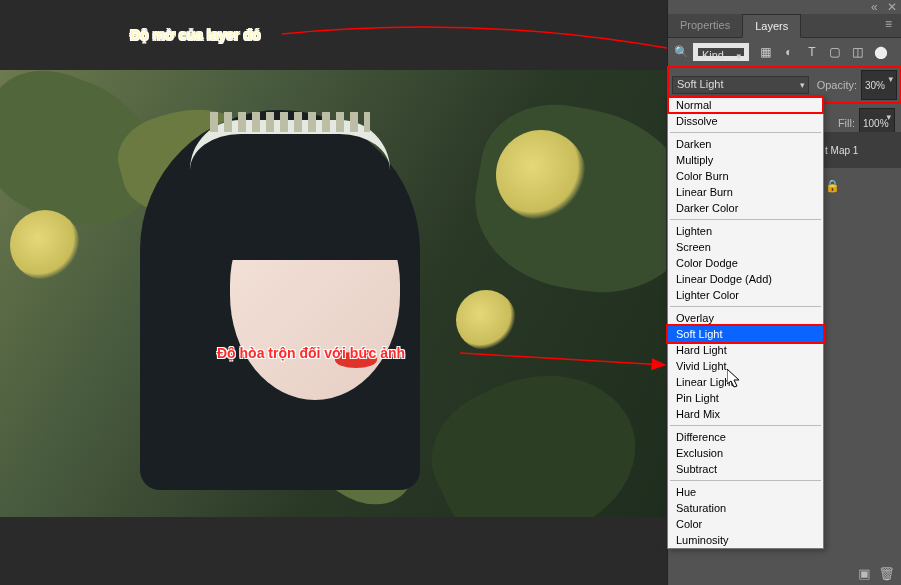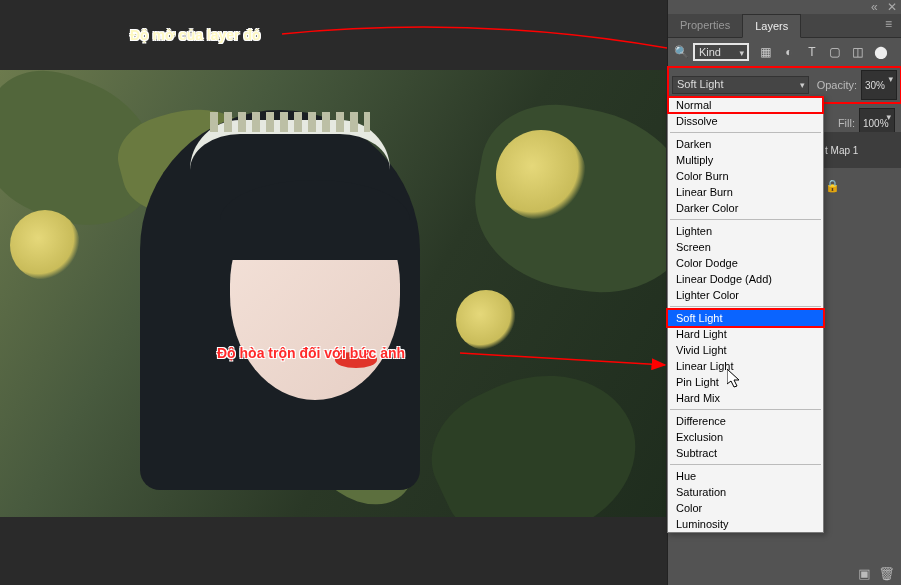"Kind" .kind-select { border: 2px solid #e5e5e5 -> 5px solid #e5e5e5 }
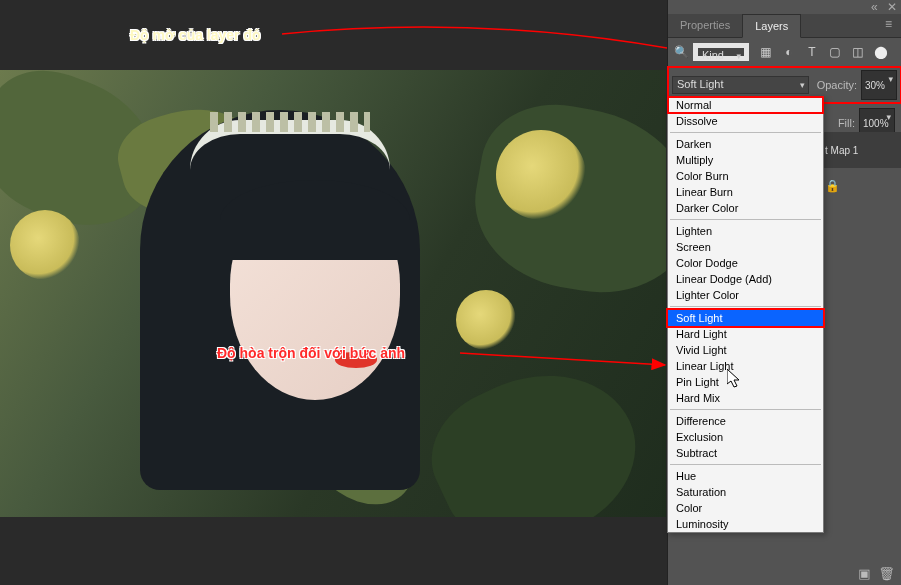"Overlay" div.dd-item { html: none -> <div>Overlay</div> }
